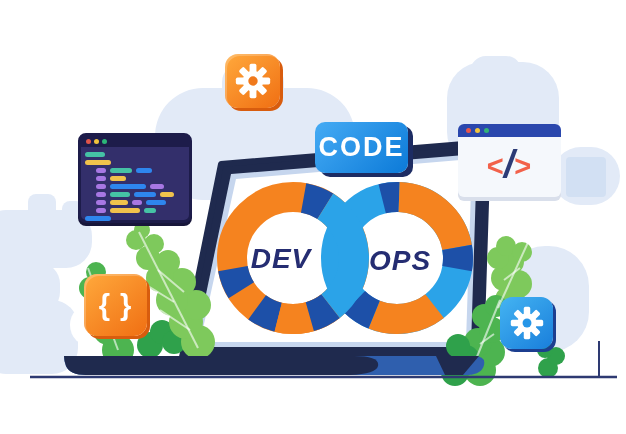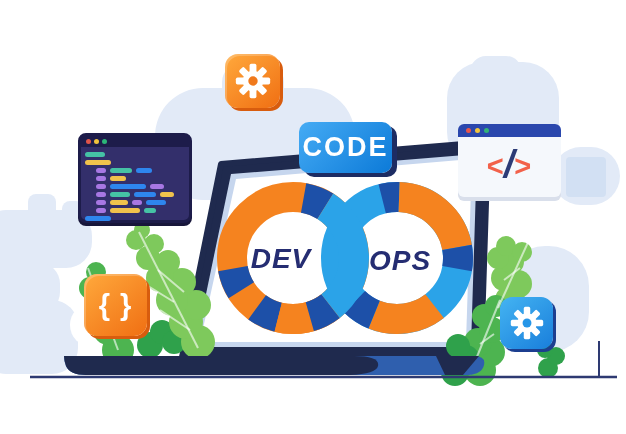"CODE" .code-badge { left: 299px -> 315px }
